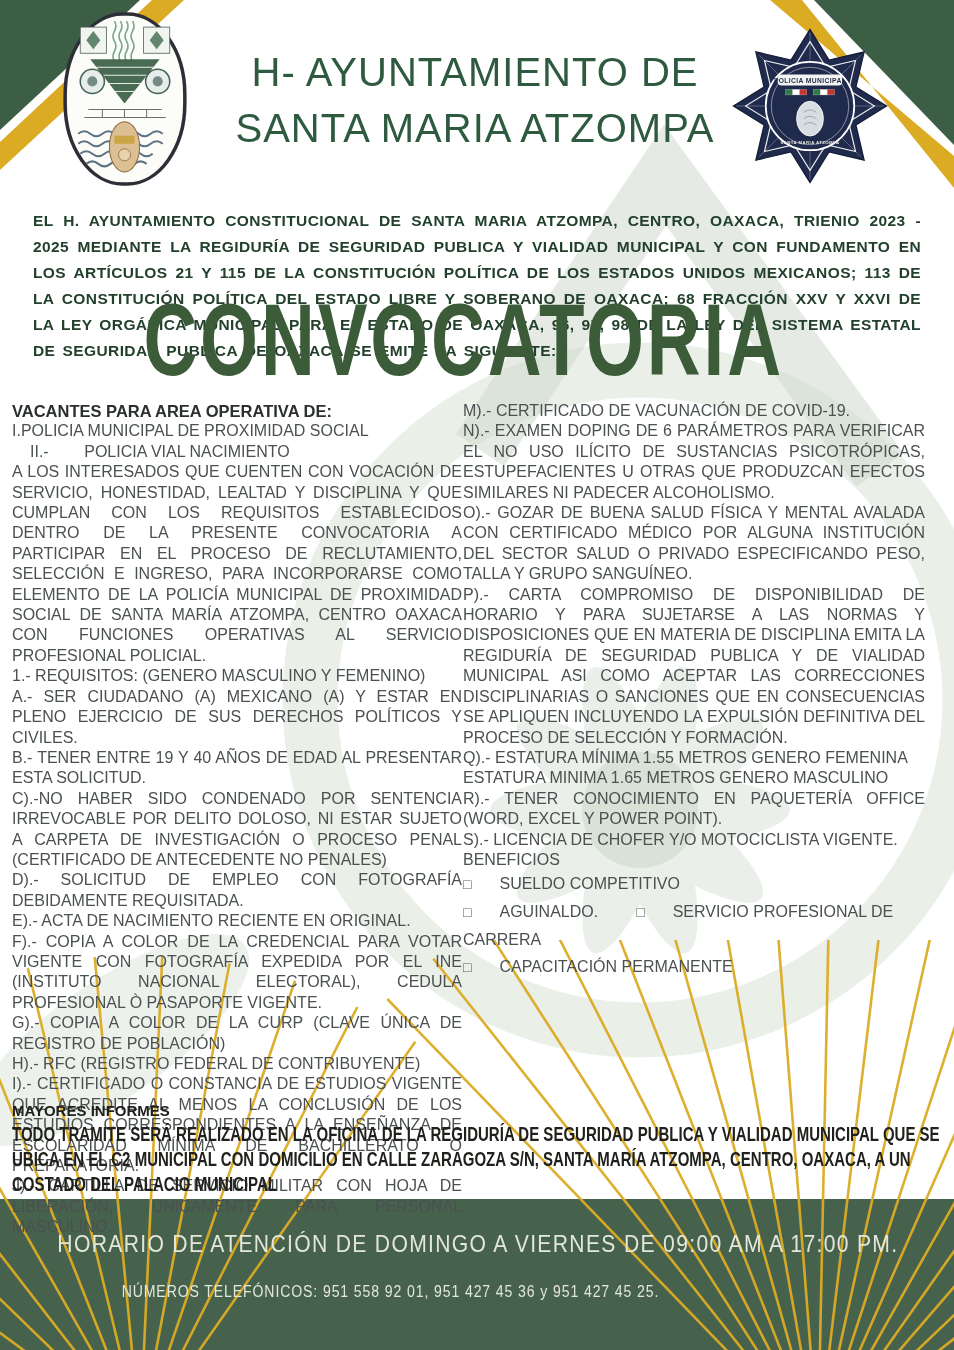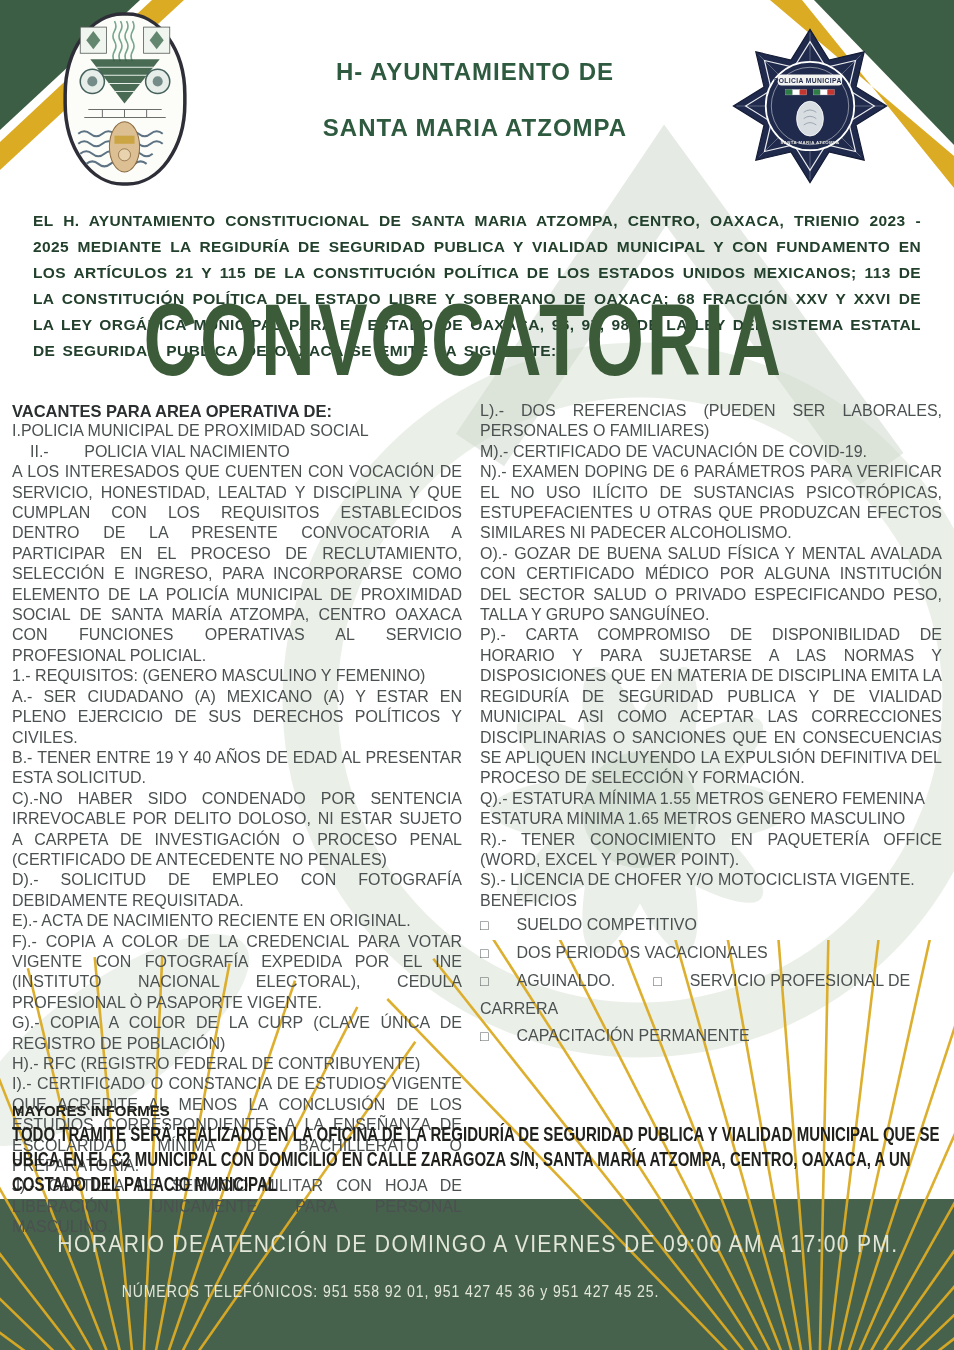"H- AYUNTAMIENTO DE" .title { font-size: 24px -> 40px; font-weight: bold -> normal }
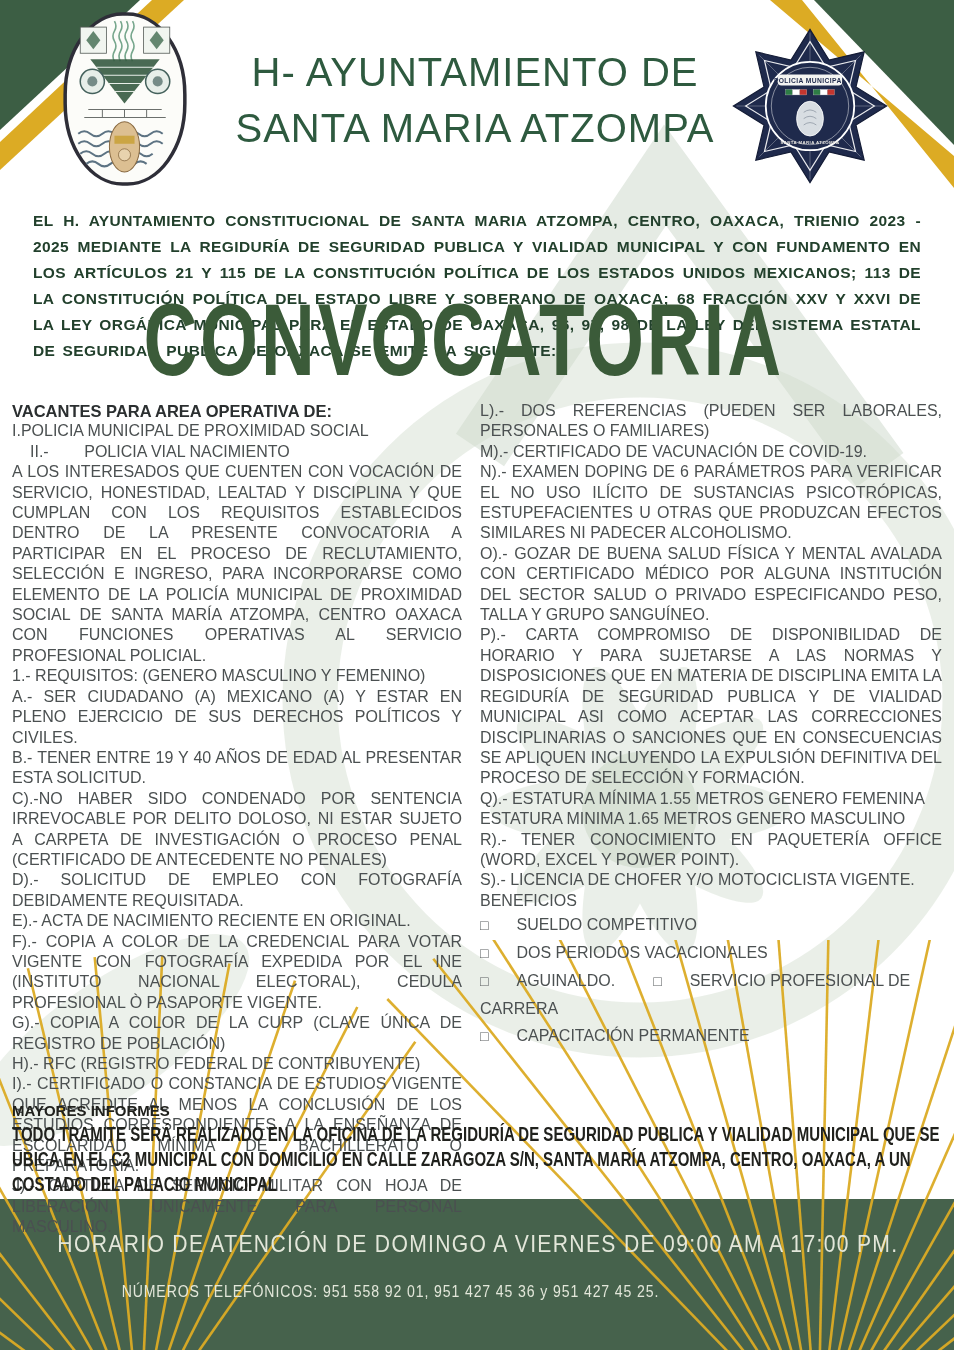"VACANTES PARA AREA OPERATIVA DE:" .columns { gap: 18px -> 1px }
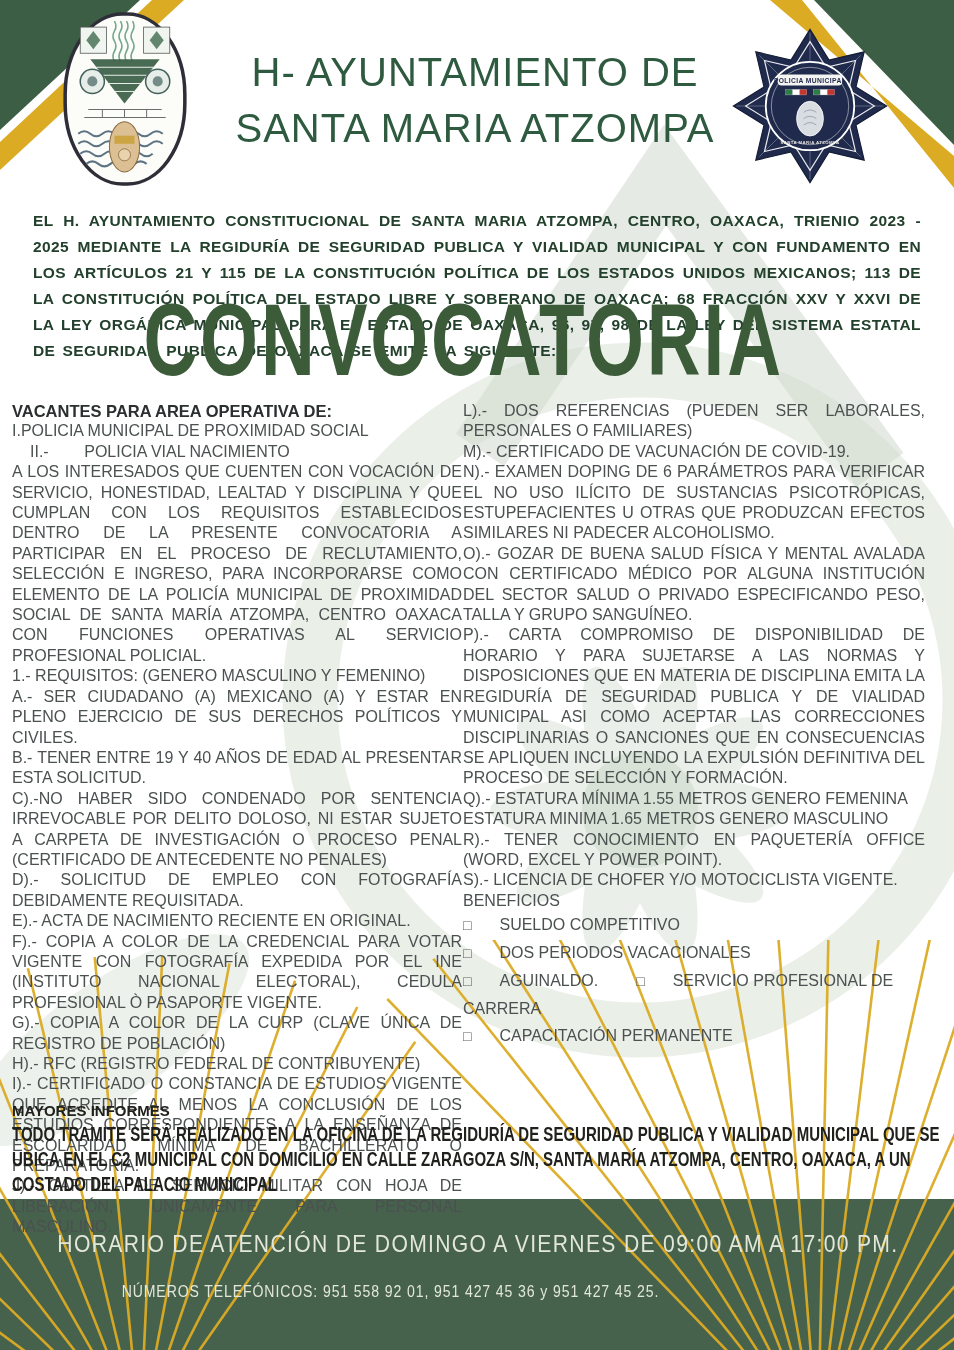"L).- DOS REFERENCIAS (PUEDEN SER" p { html: <p>L).- DOS REFERENCIAS (PUEDEN SER LABORALES, PERSONALES O FAMILIARES)</p> -> none }
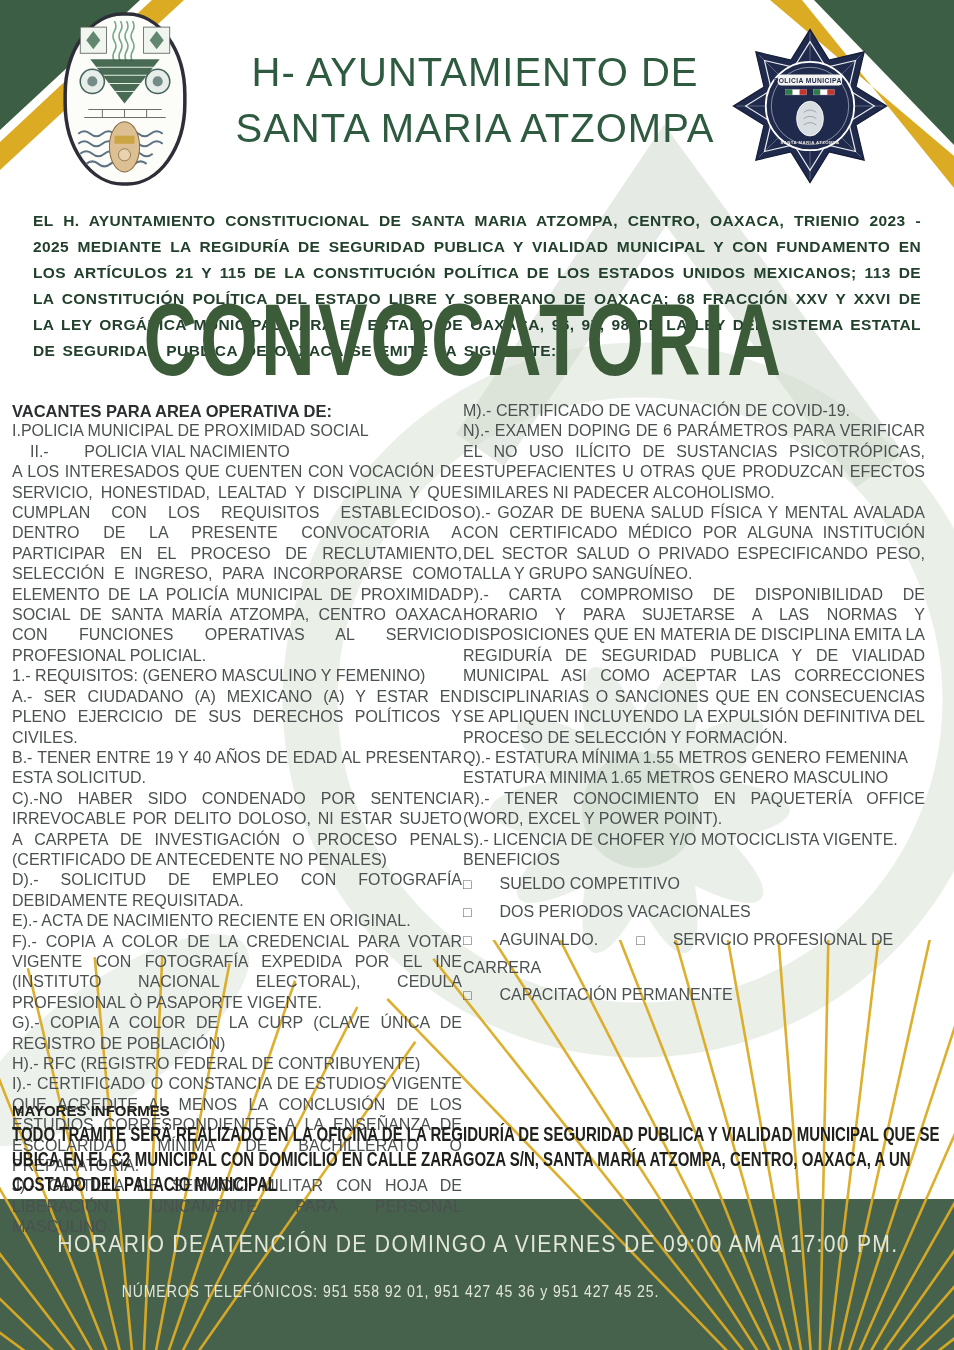"□ DOS PERIODOS VACACIONALES" p.benefit-line { html: <p> <span>□</span><span>DOS PERIODOS VACACIONALES</span> </p> -> none }
